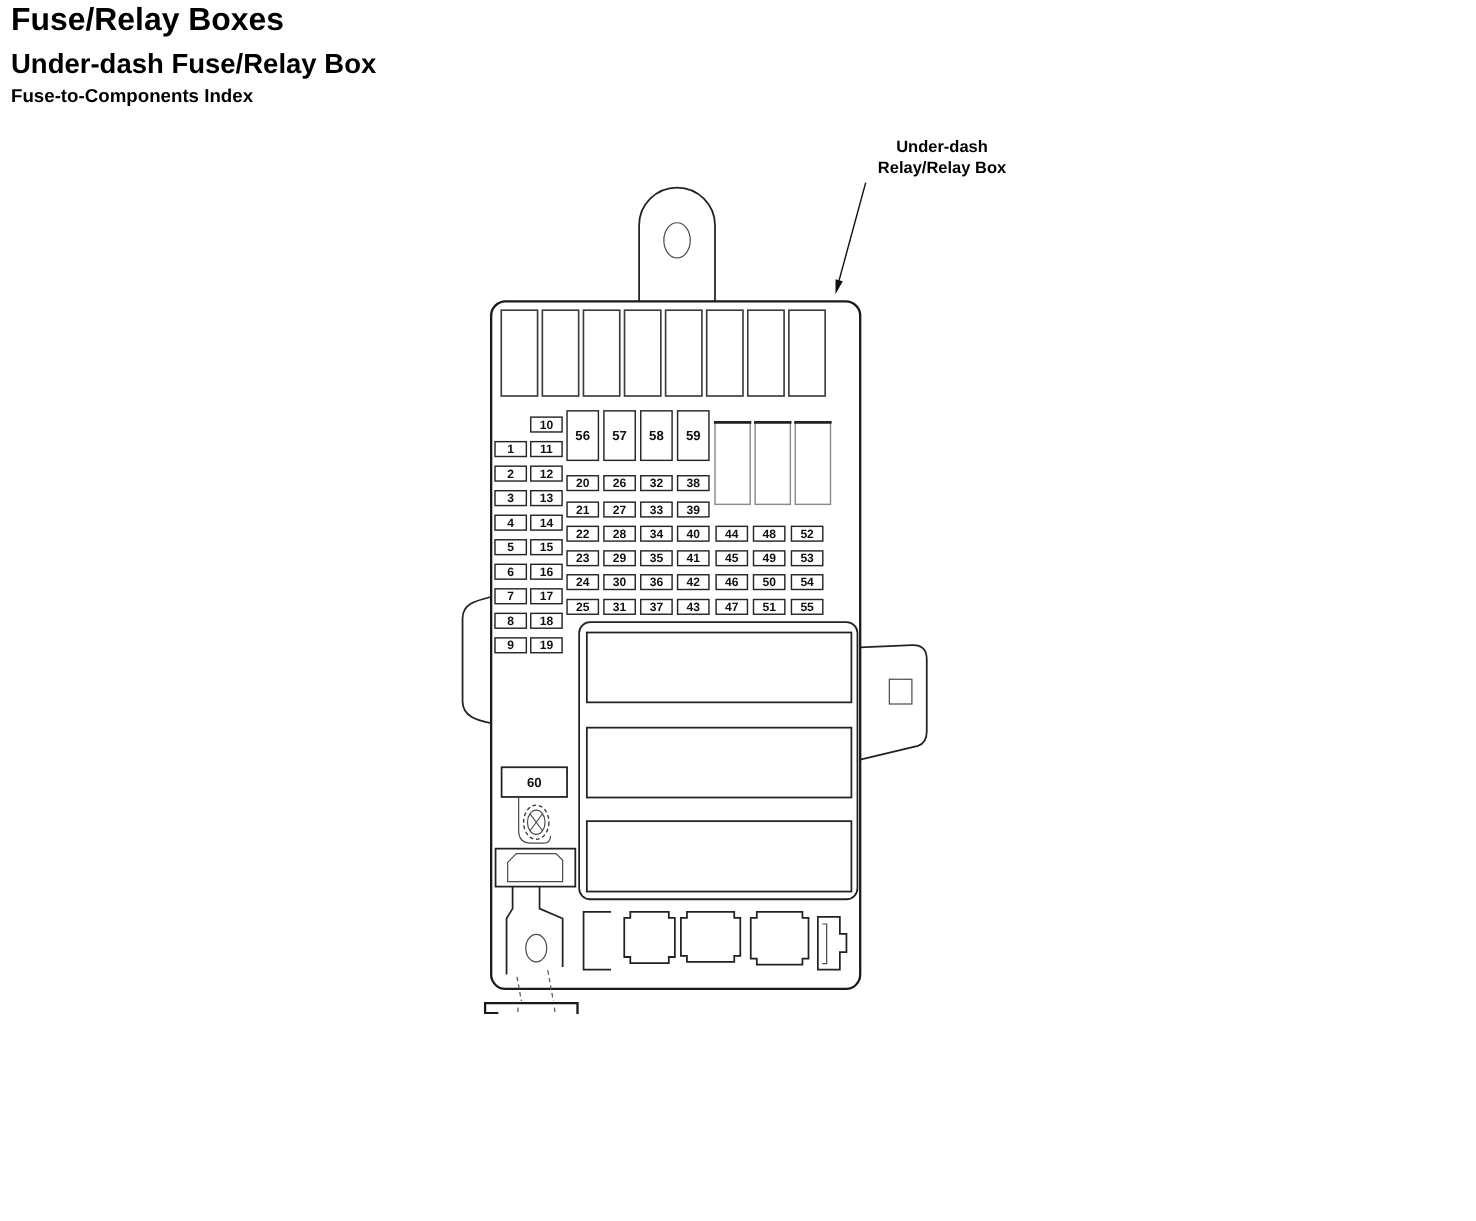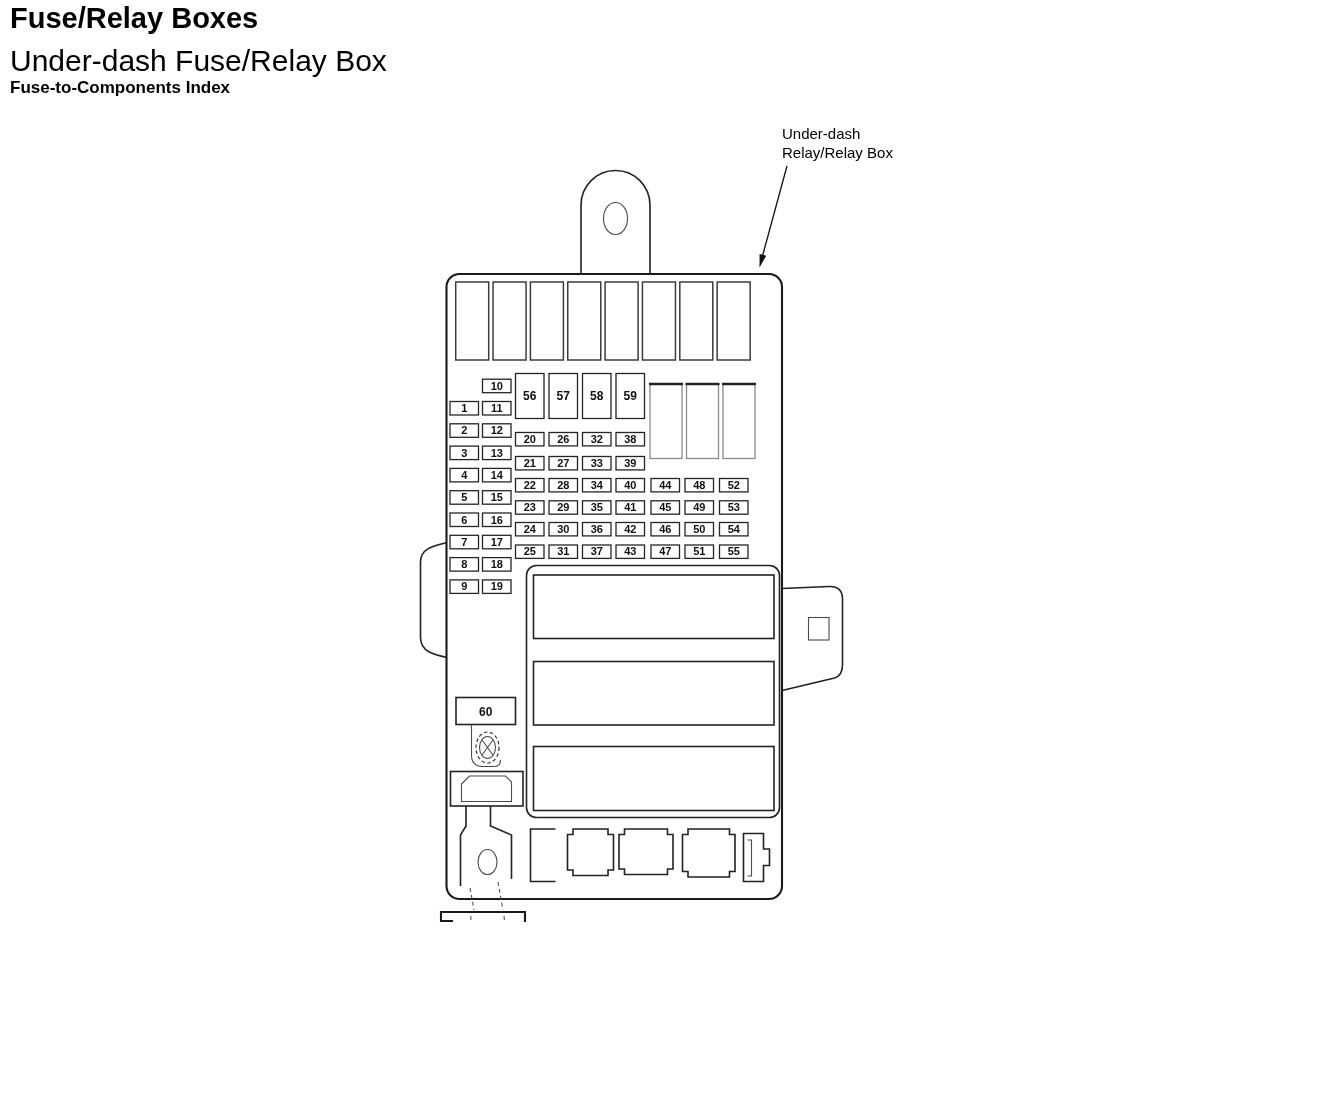"Under-dash Fuse/Relay Box" .subtitle { font-size: 30px -> 25px; font-weight: normal -> bold }
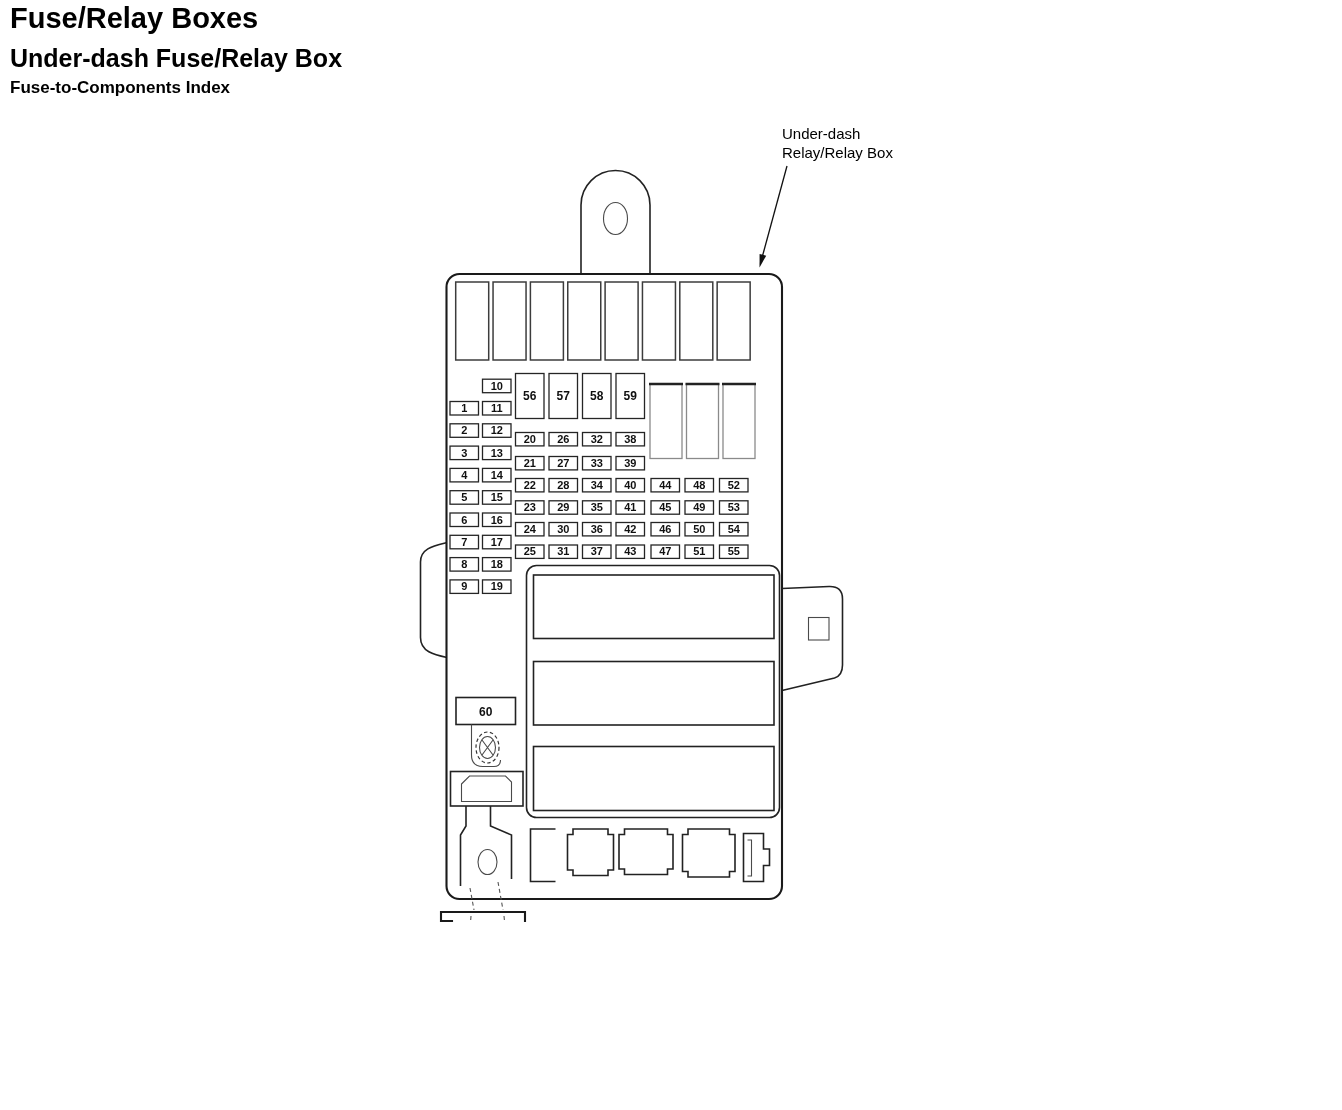"Under-dash" .callout { font-weight: normal -> bold; left: 782px -> 798px; text-align: none -> center }
